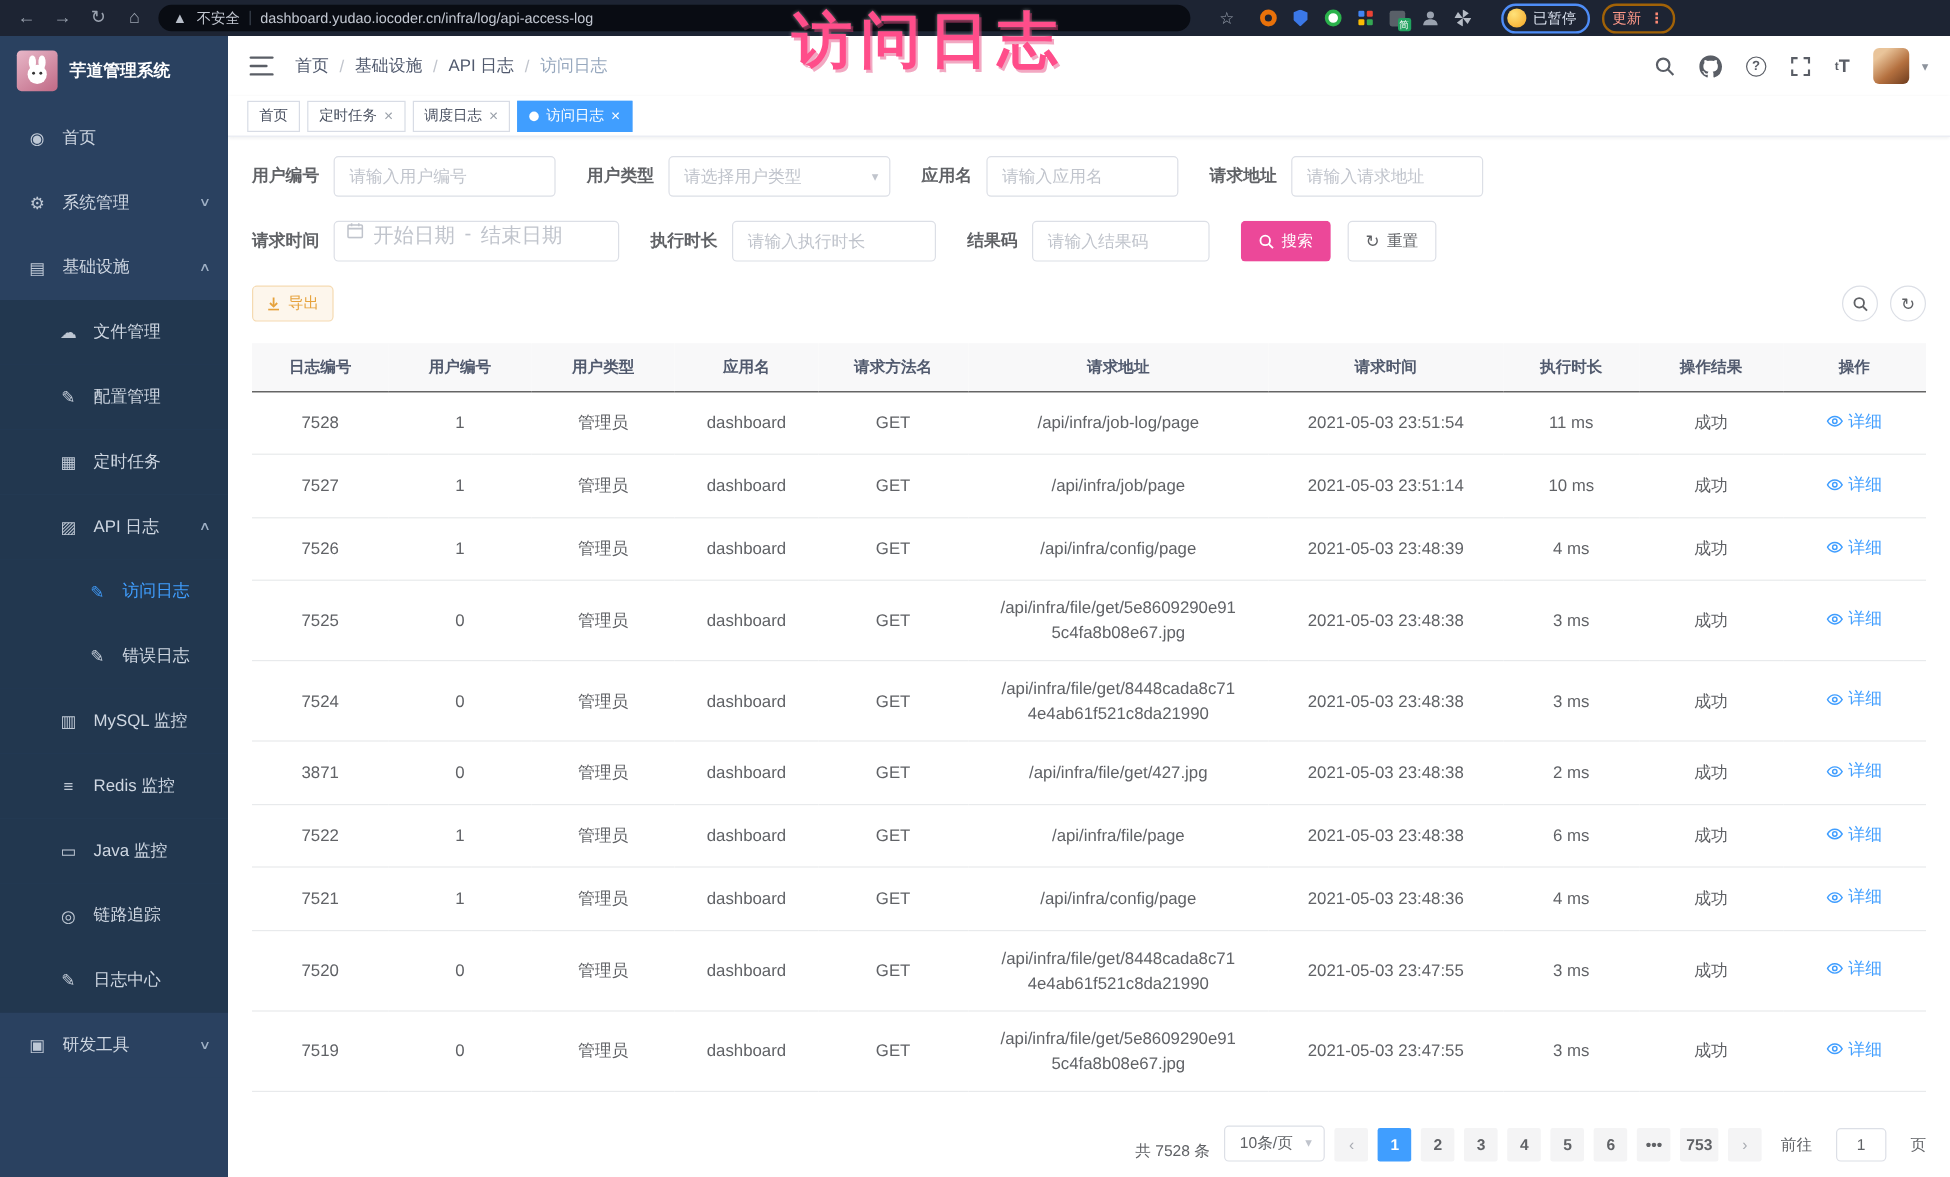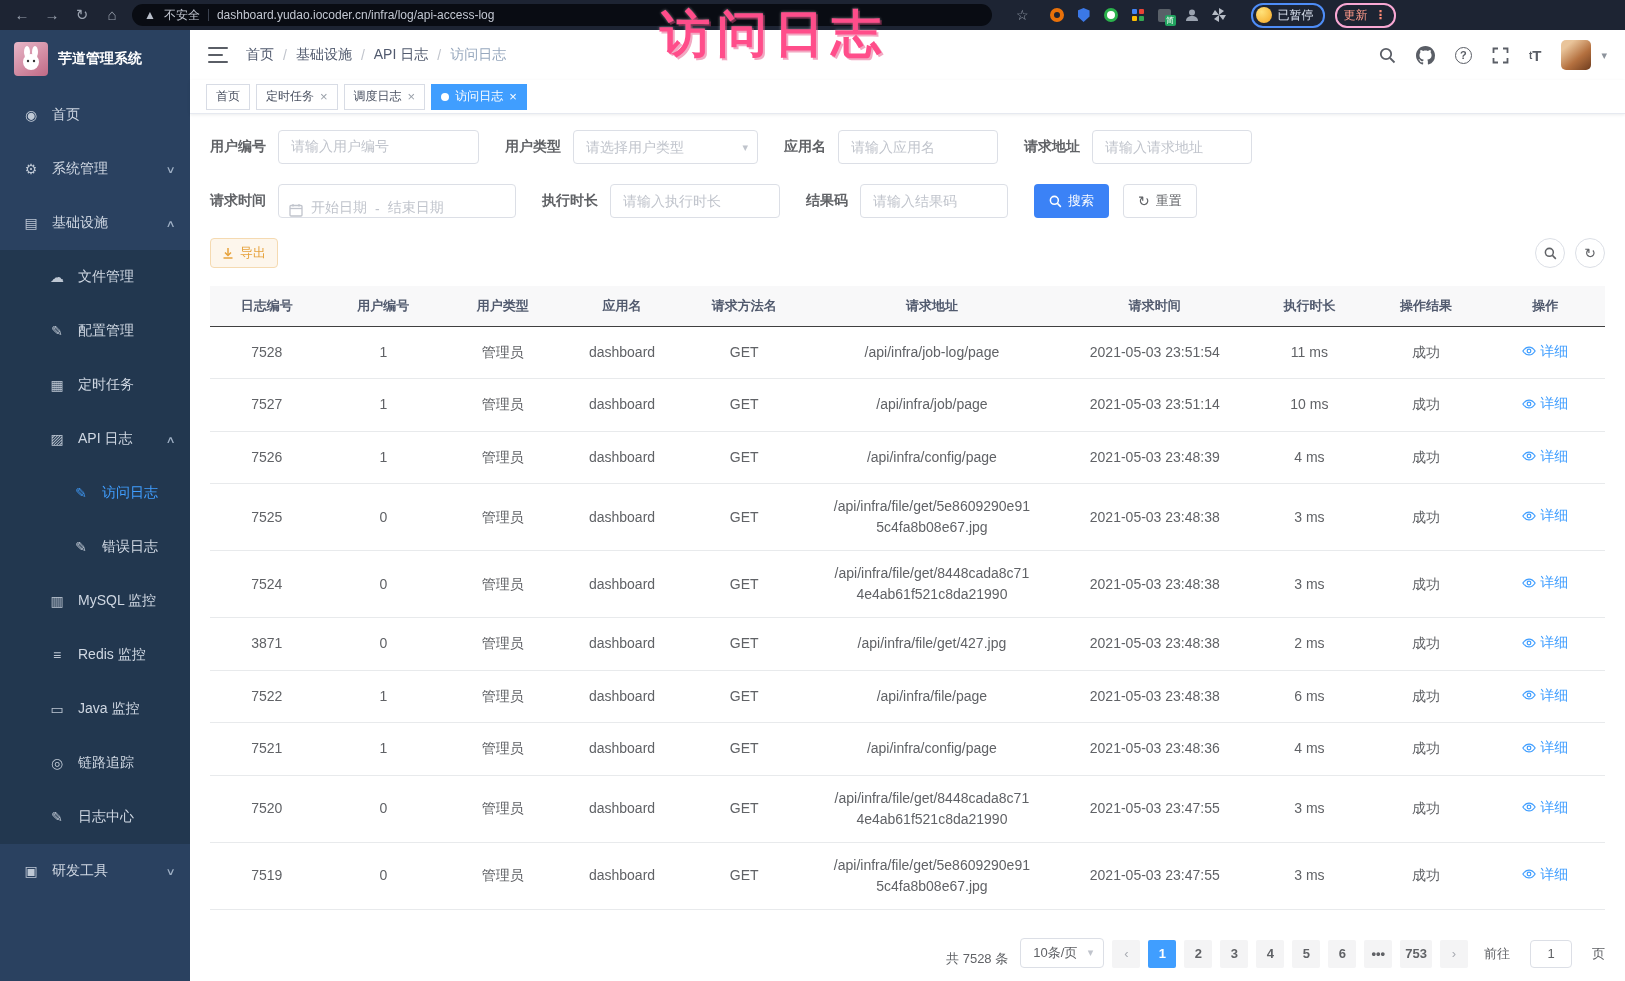"更新" .pill-update { border: 2px solid #f9a8d4 -> 2px solid #a16207 }
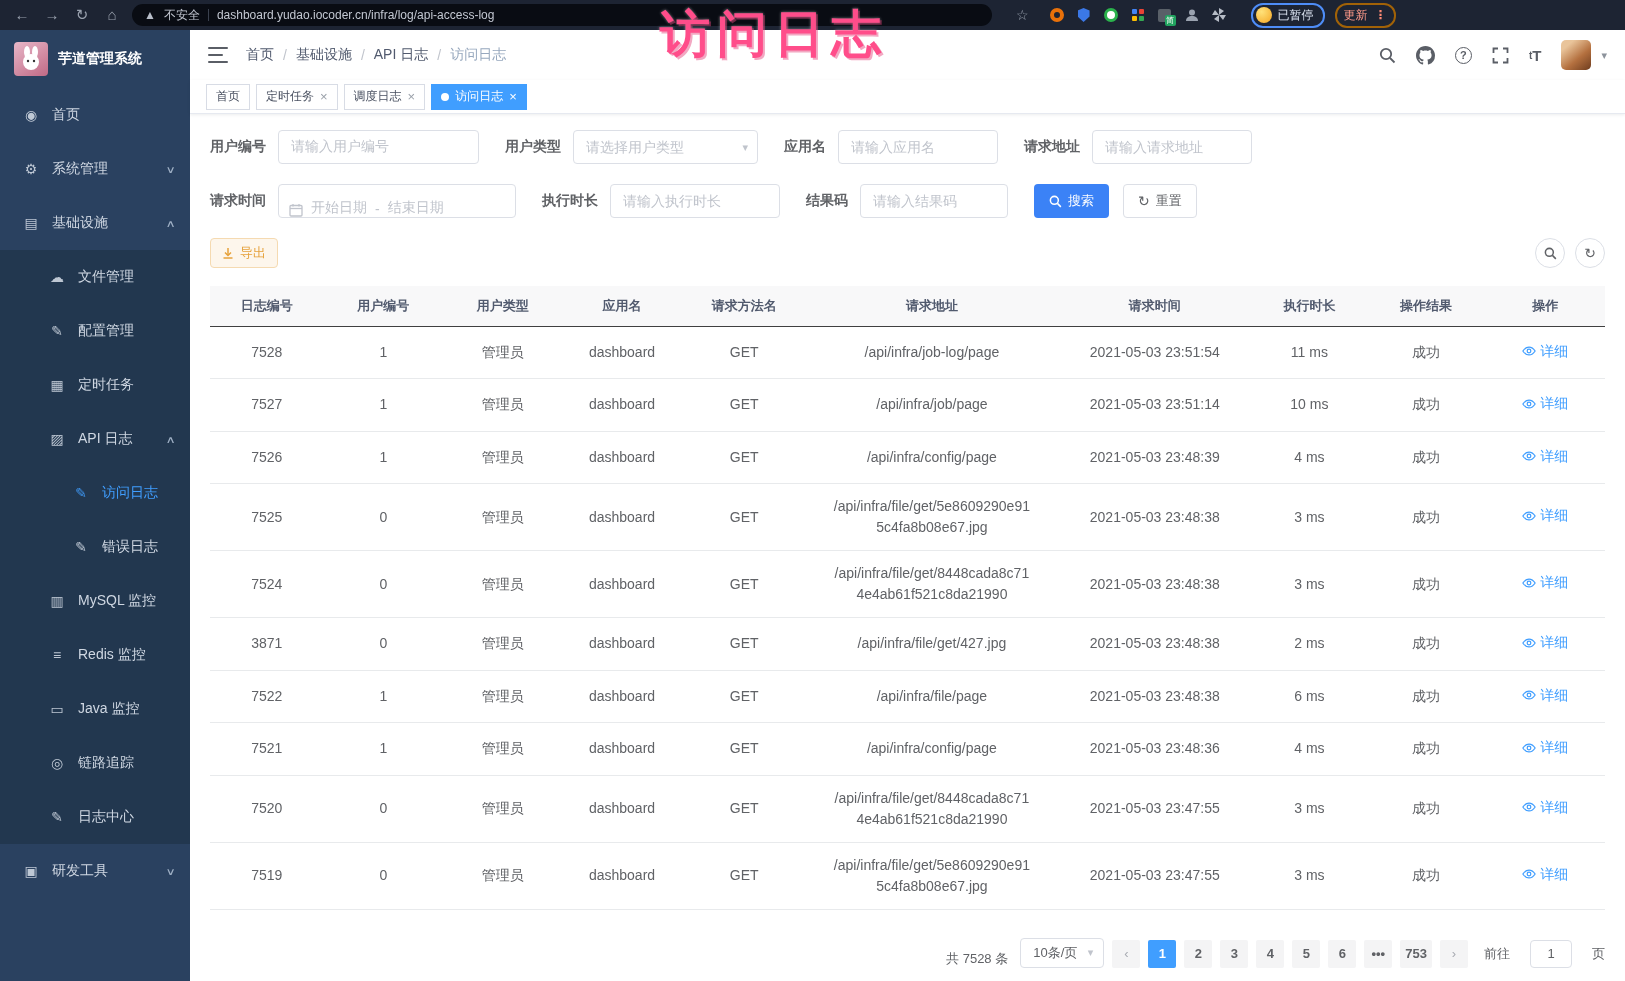"请输入用户编号" input.el-input { font-family: Liberation Serif, serif -> none; width: 201px -> 185px }
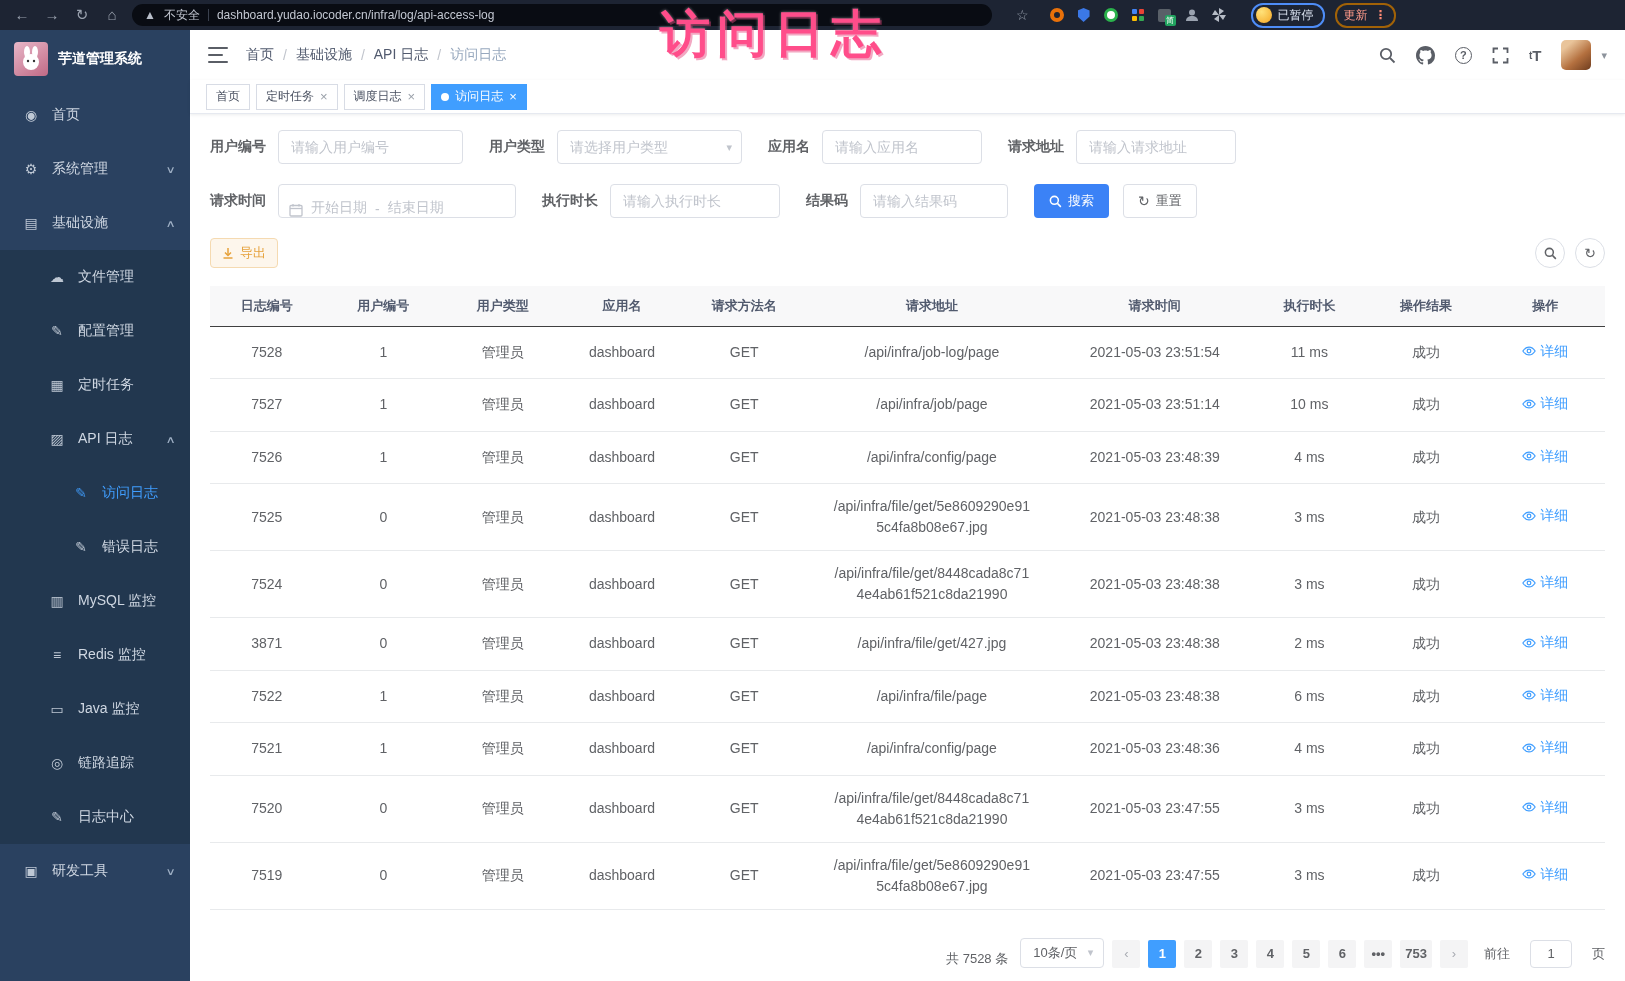"开始日期" .range-box { align-items: flex-end -> flex-start; font-size: 14px -> 17px }
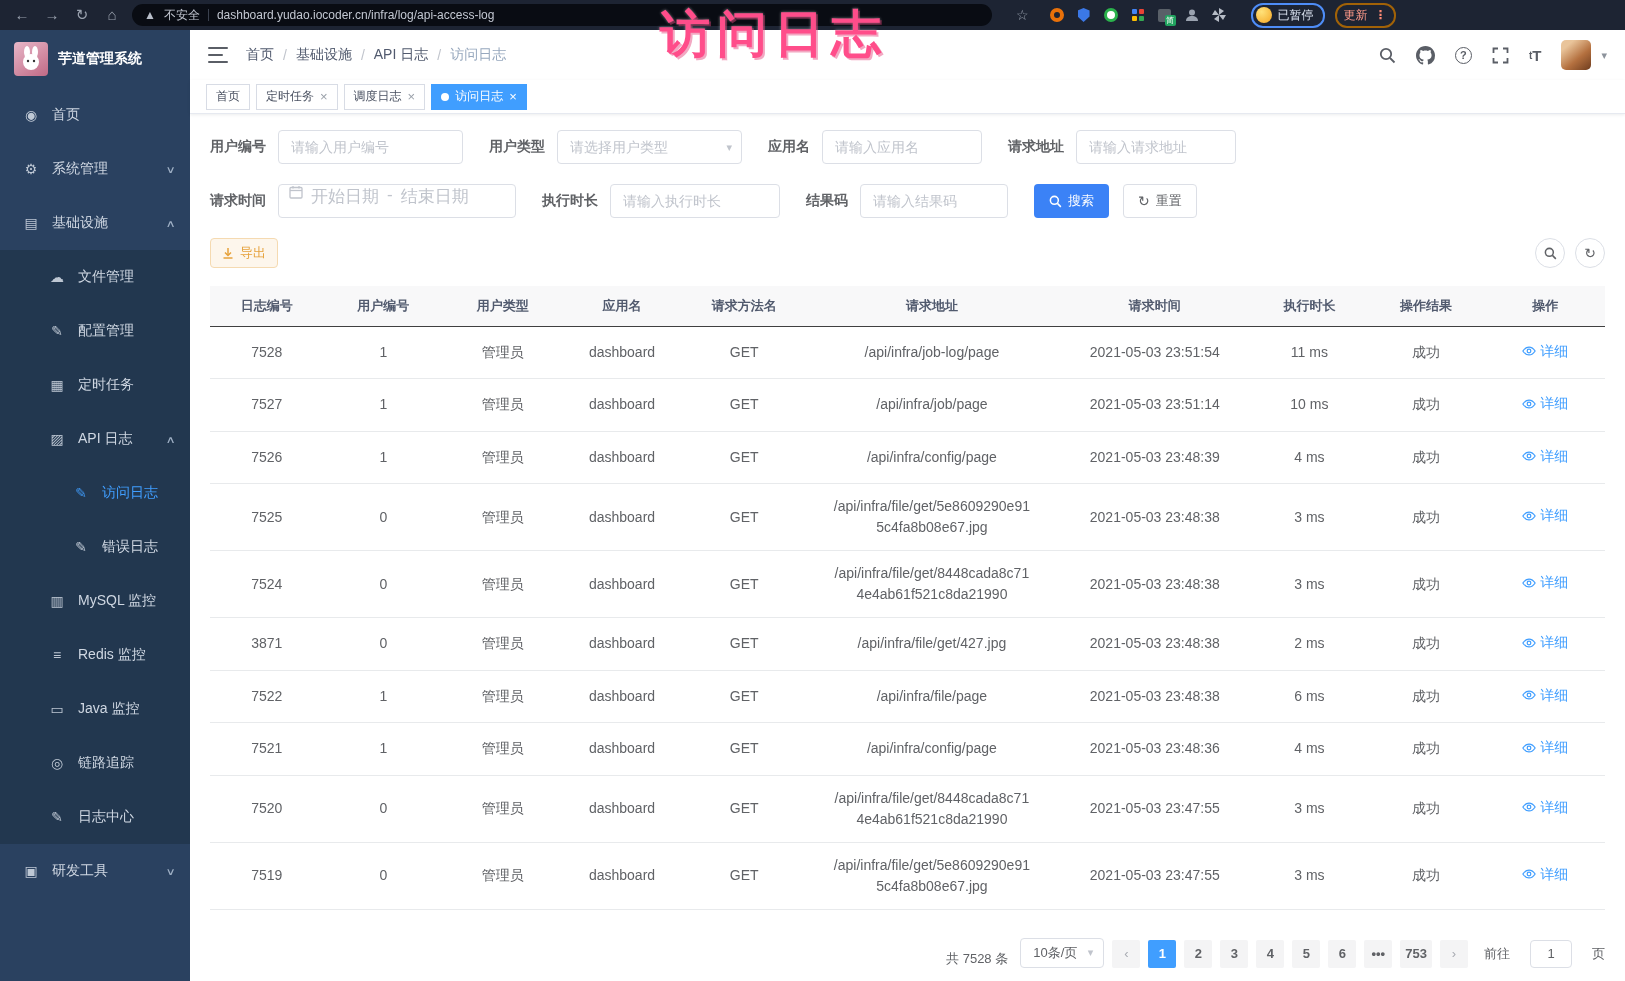"搜索" .btn-primary { background: #3b82f6 -> #ec4899 }
